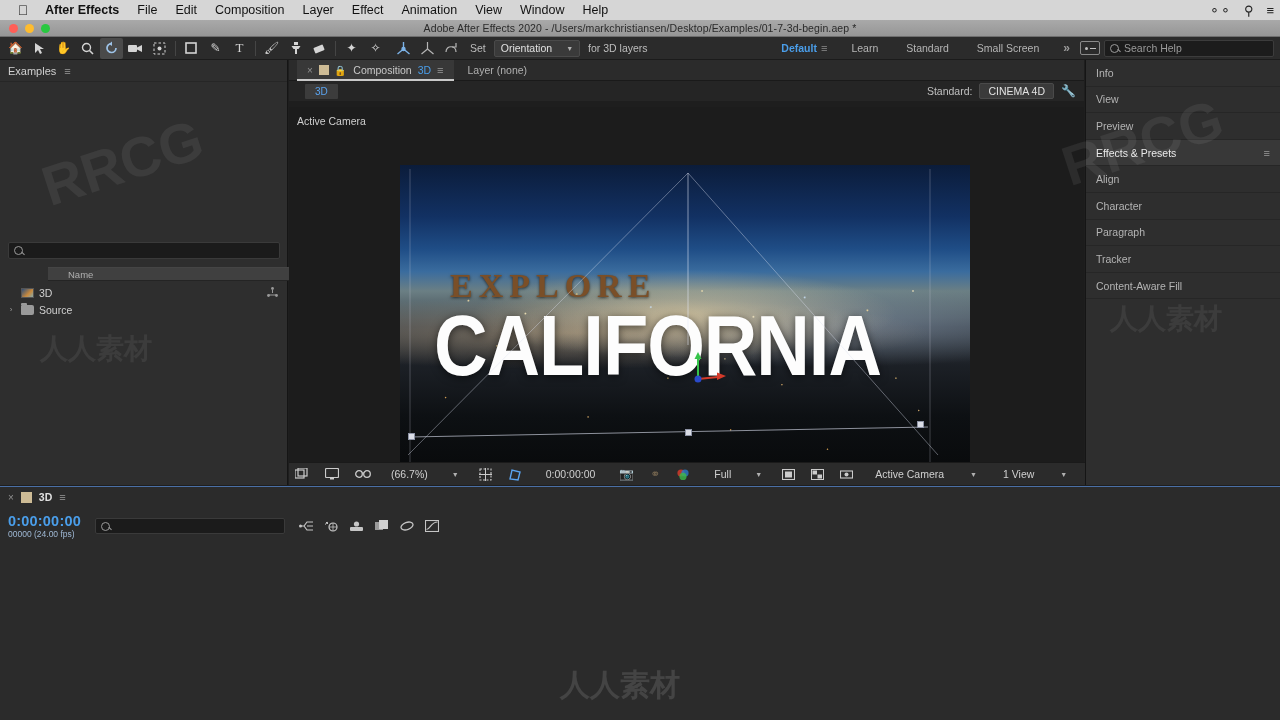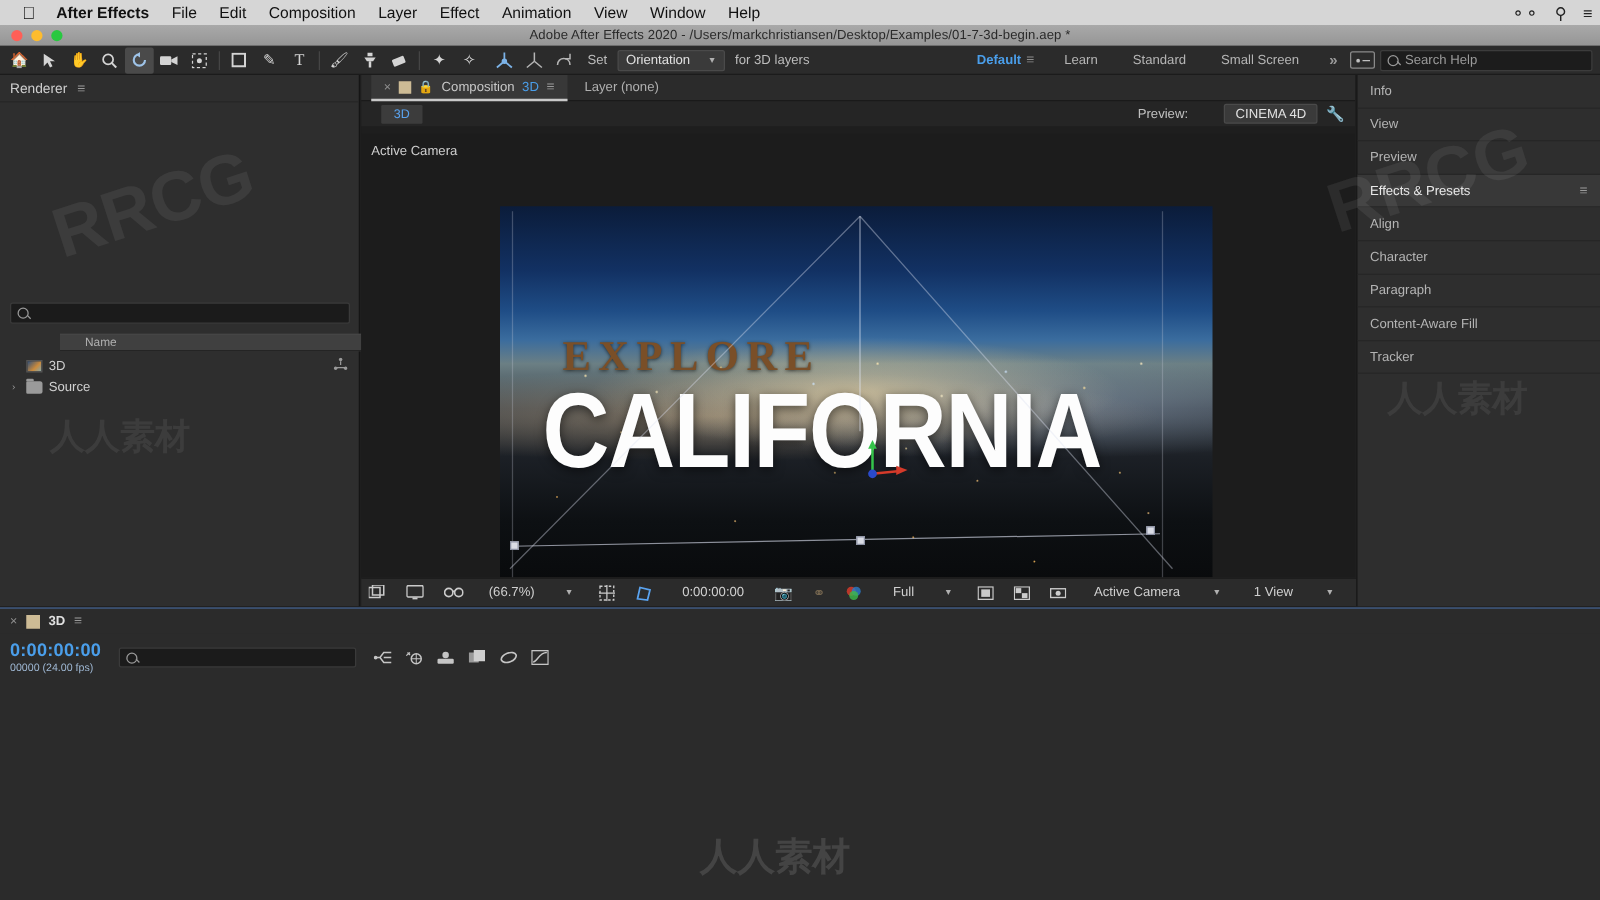"Renderer" span { text: Renderer -> Examples }
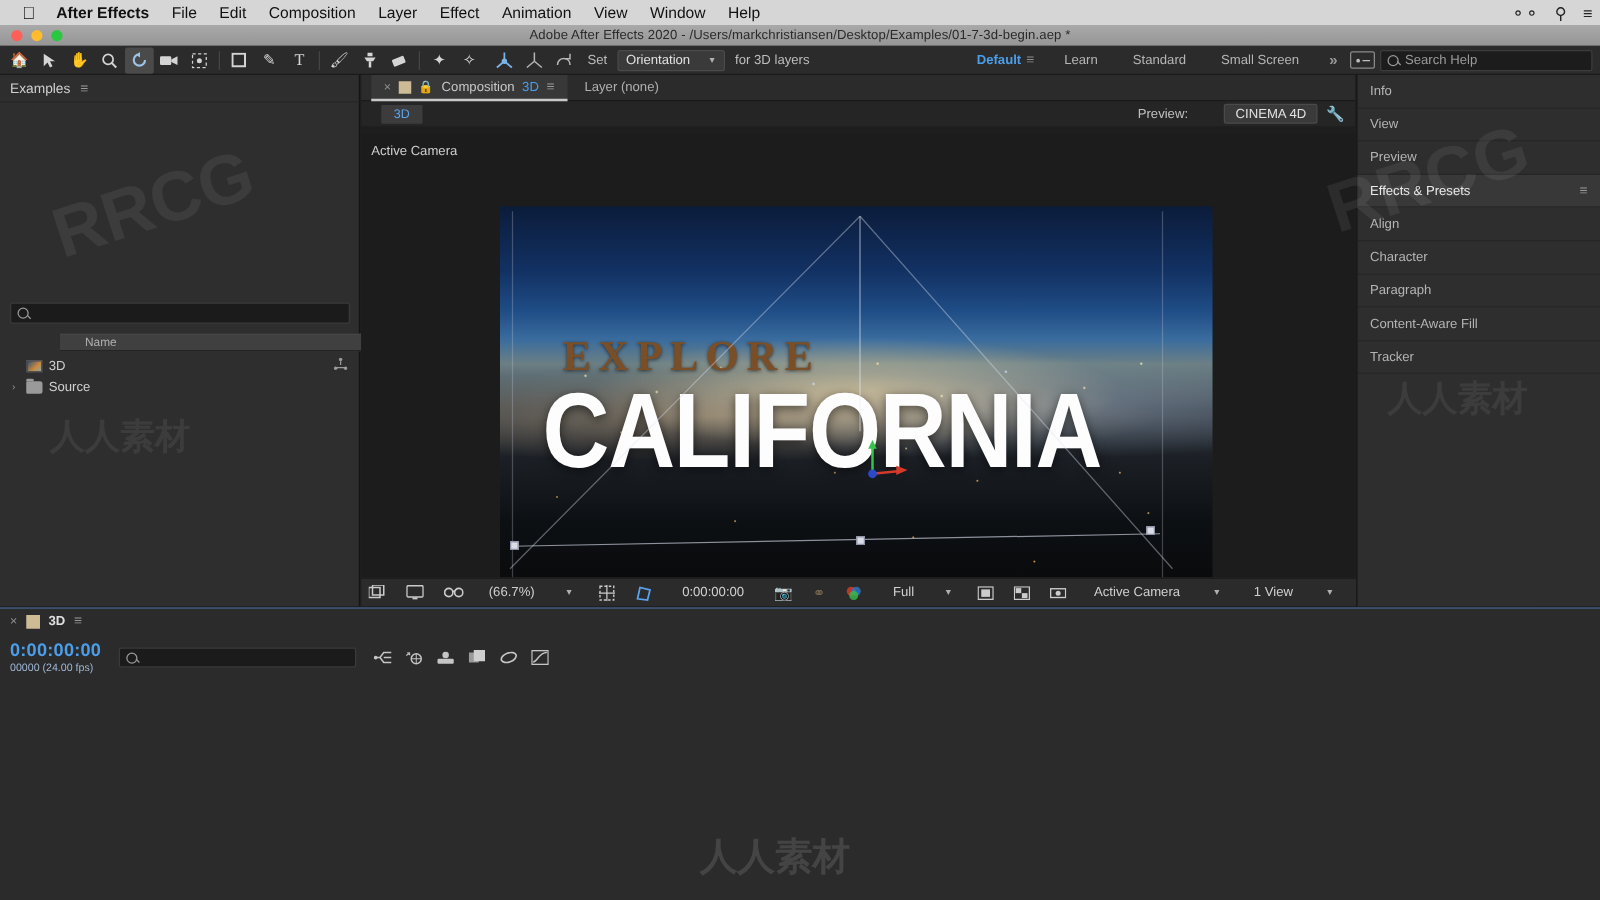"Preview:" span { text: Preview -> Standard }
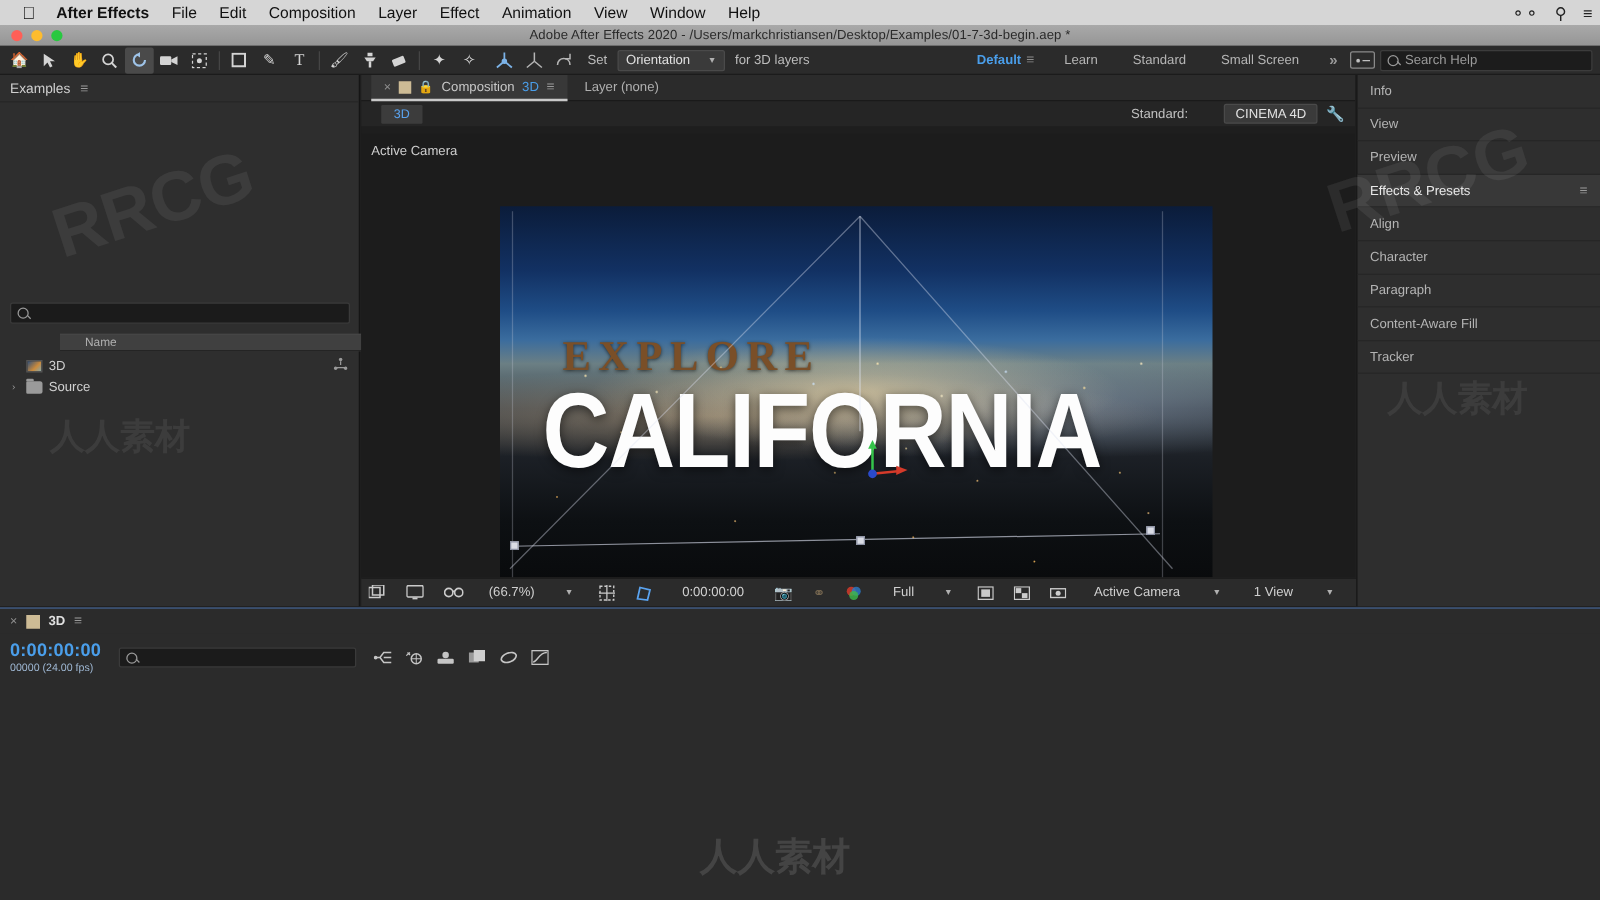"CINEMA 4D" .renderer .val { margin-left: 22px -> none }
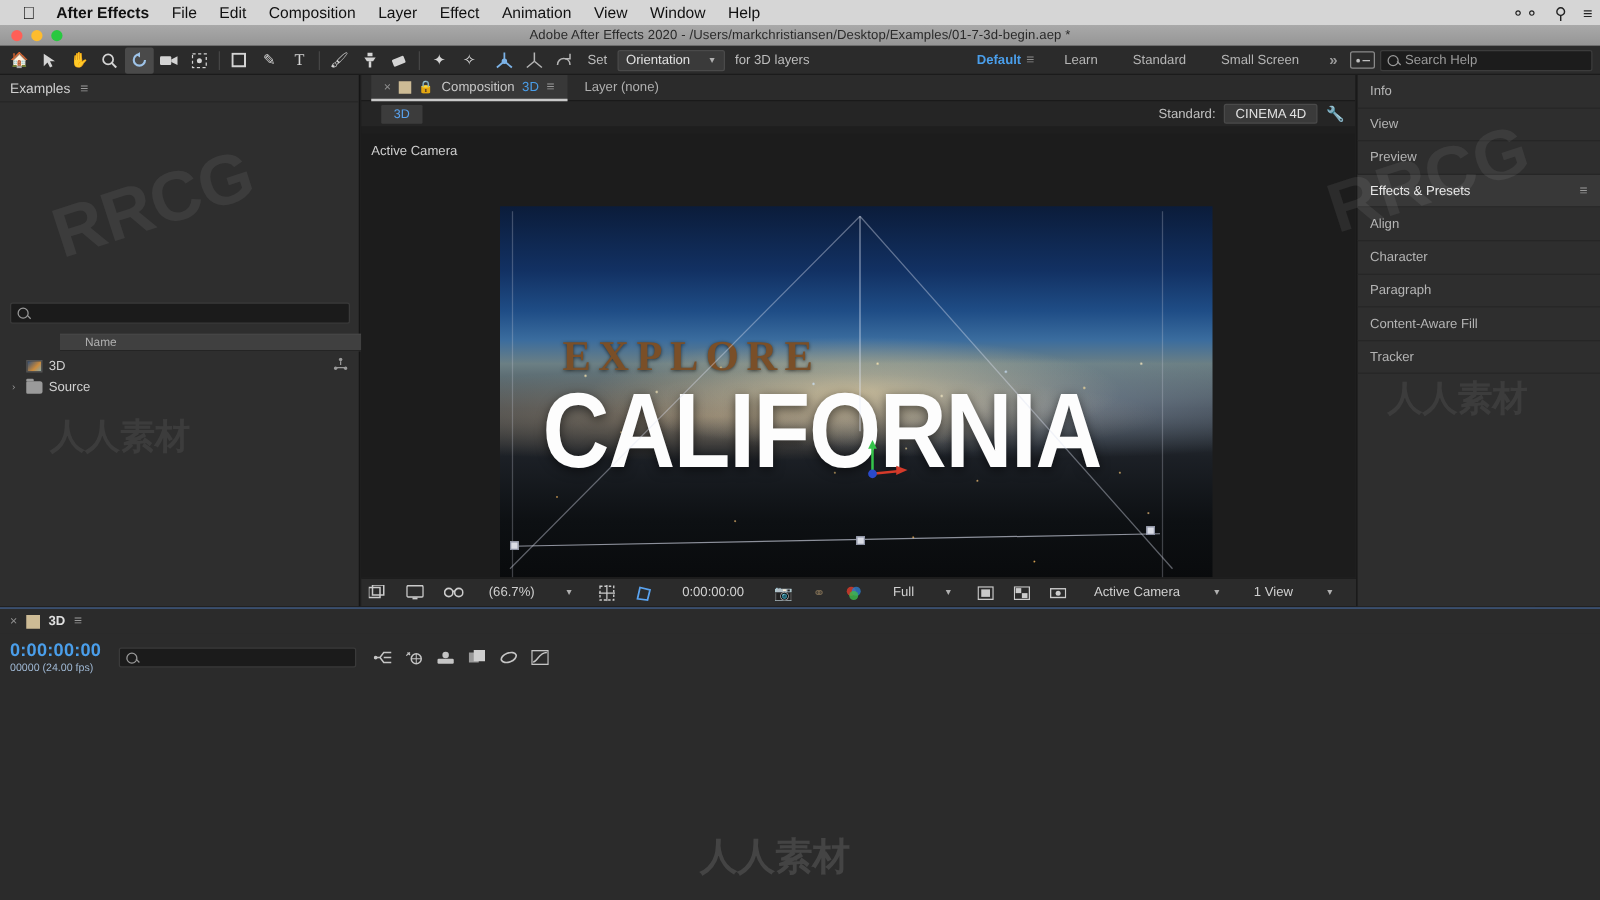"Content-Aware Fill" div.rp-item { order: before "Tracker" -> after "Tracker" }
